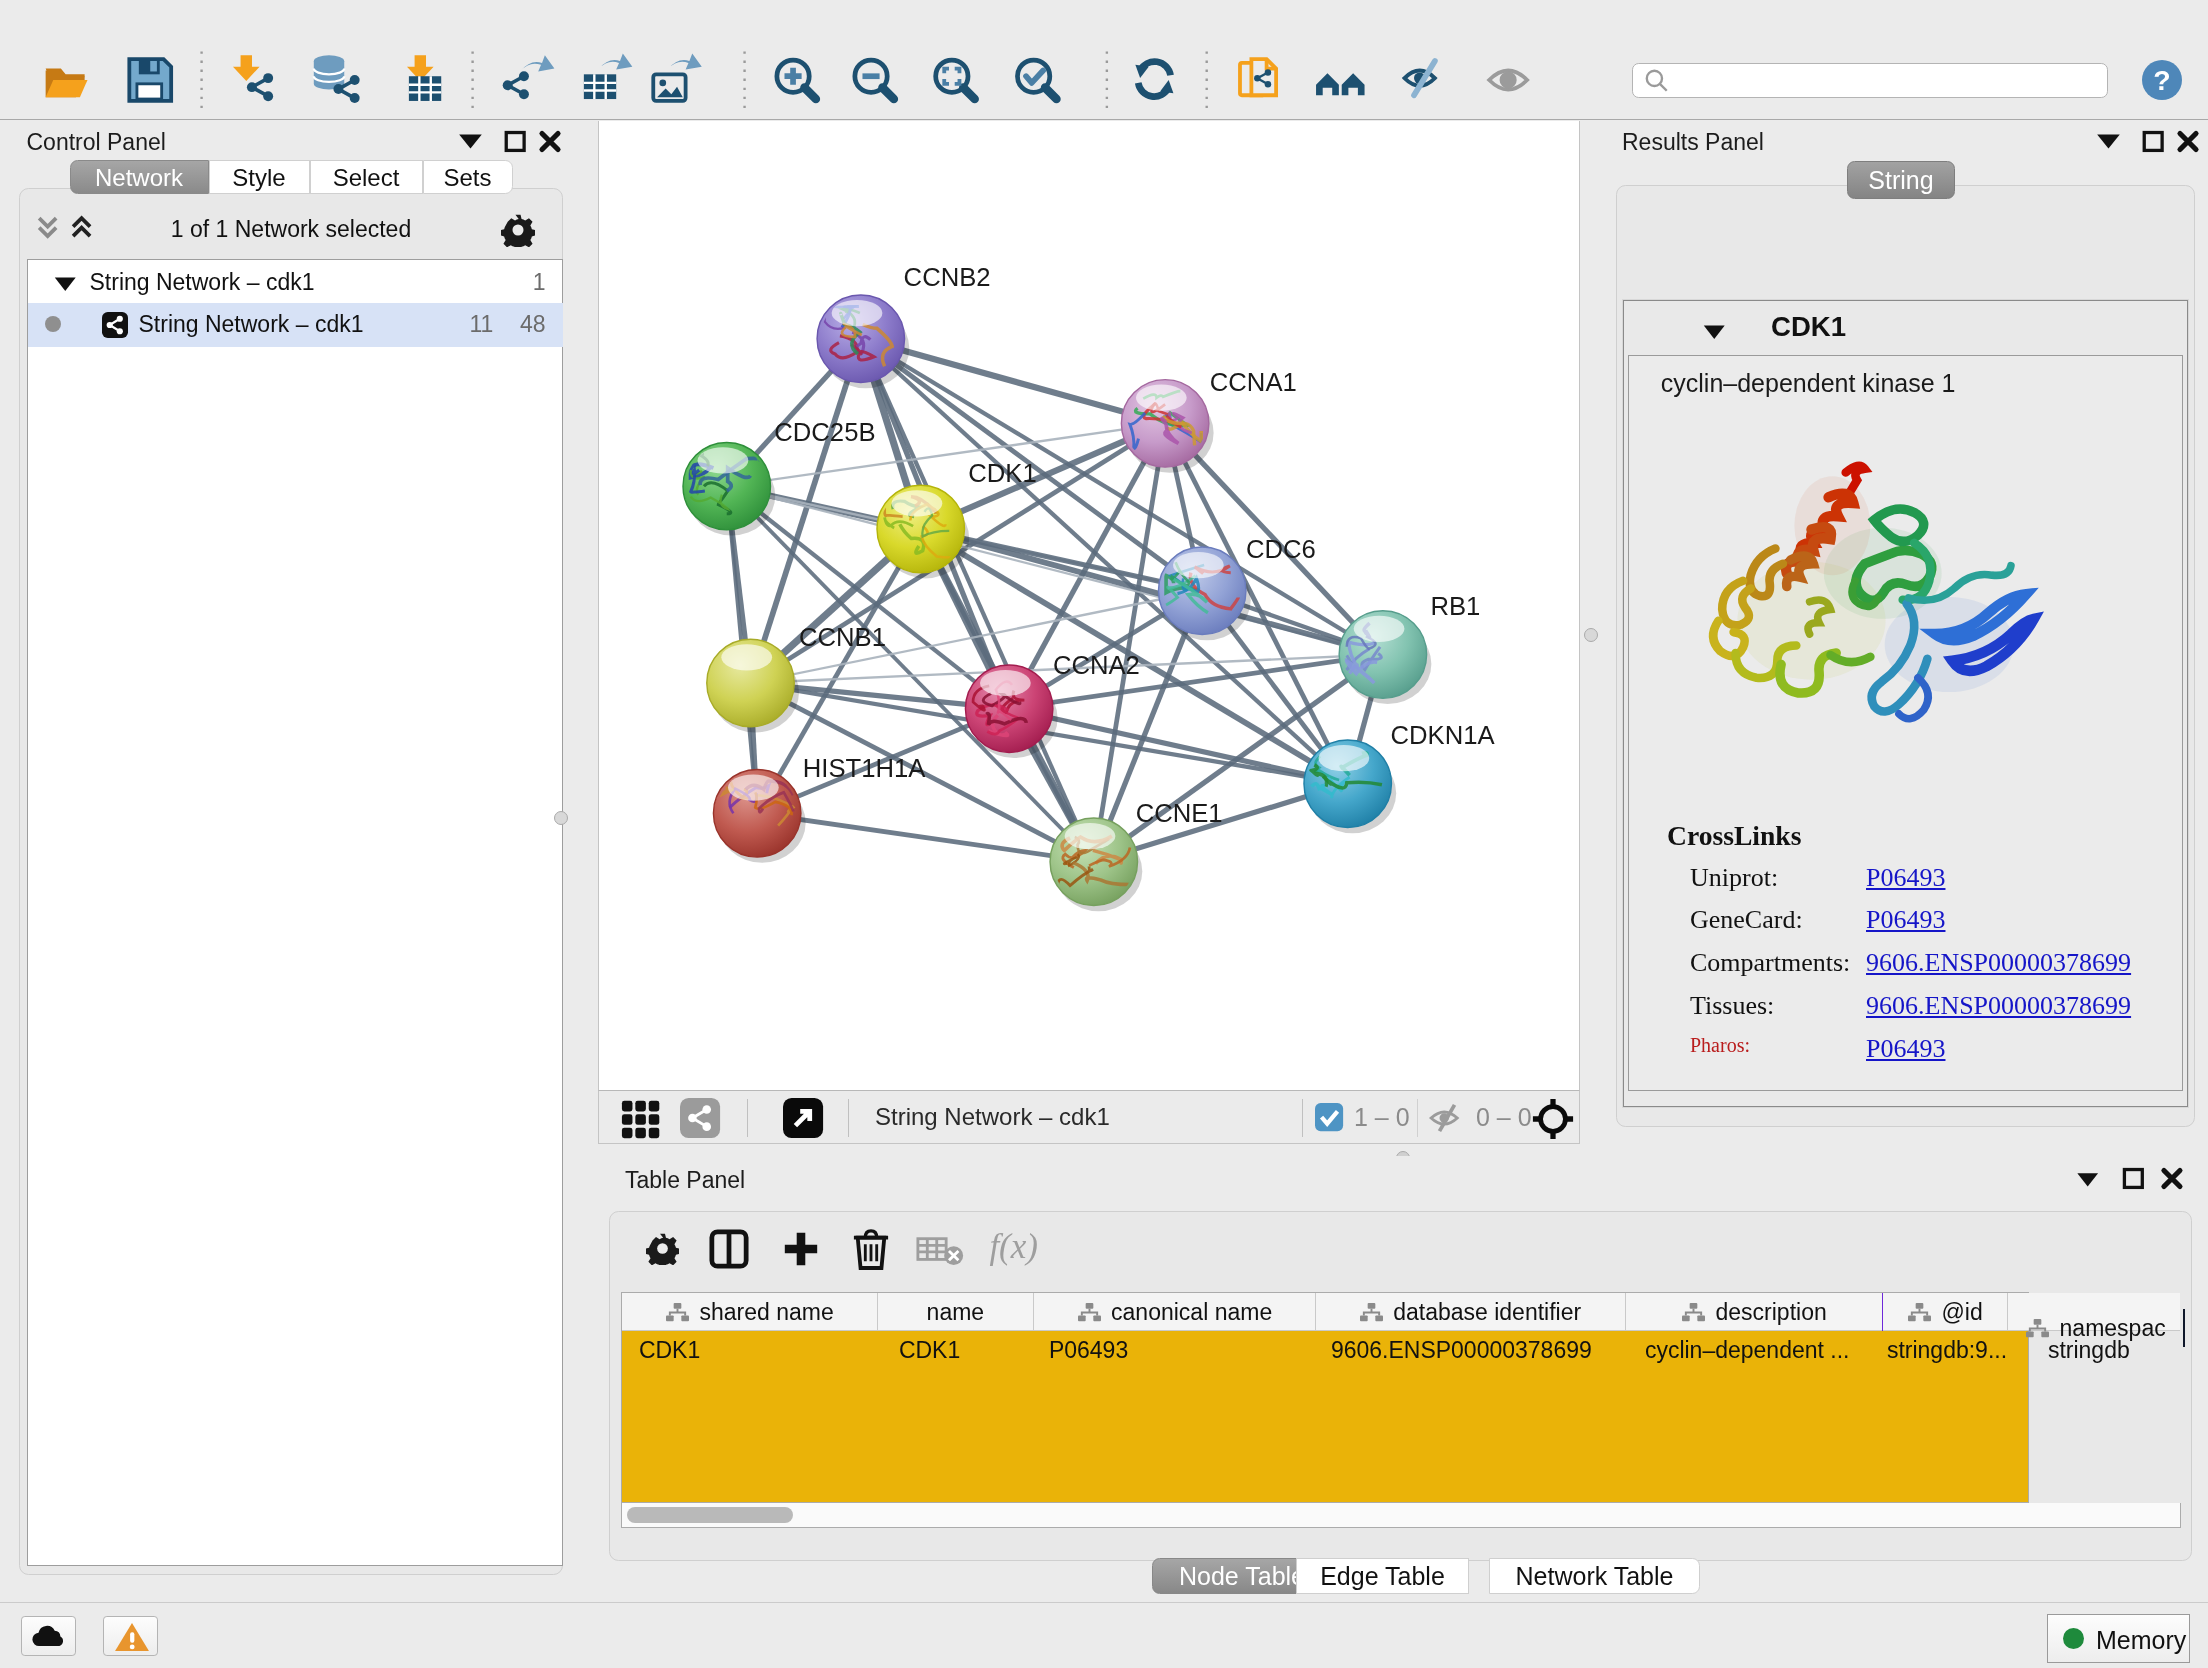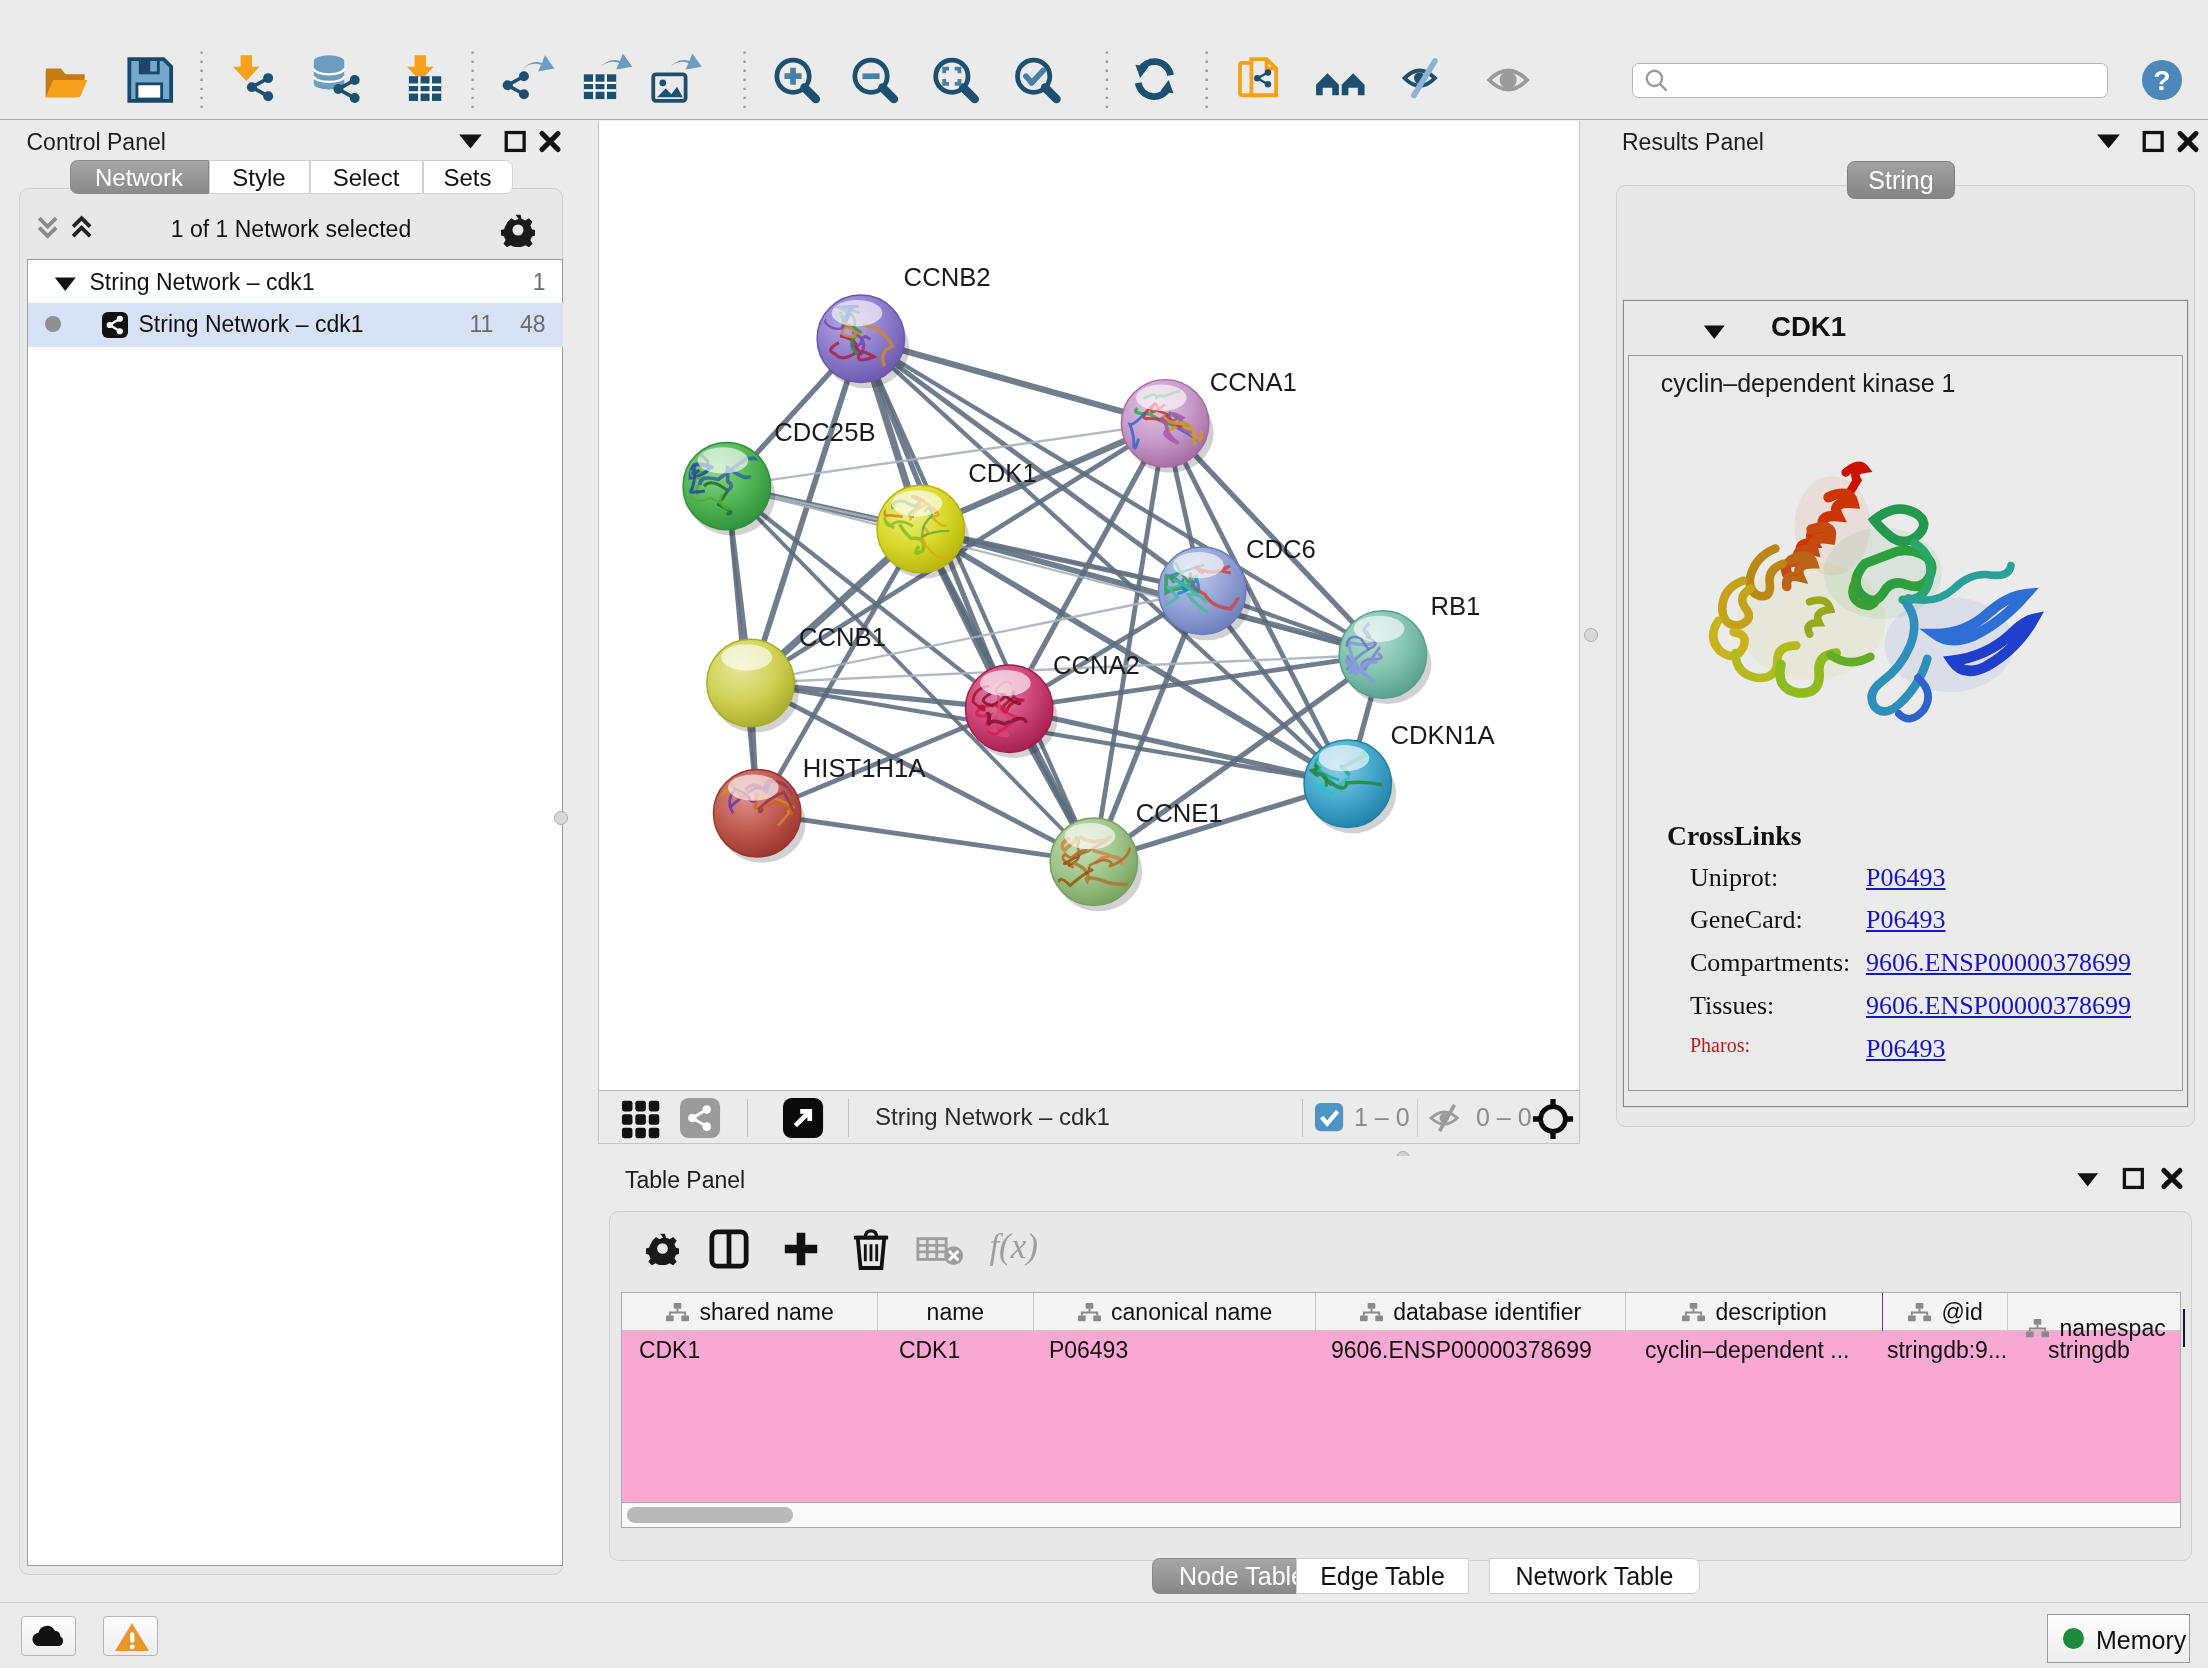"shared name" div.abs { background: #f9a8d4 -> #eab308; width: 1560px -> 1408px }
